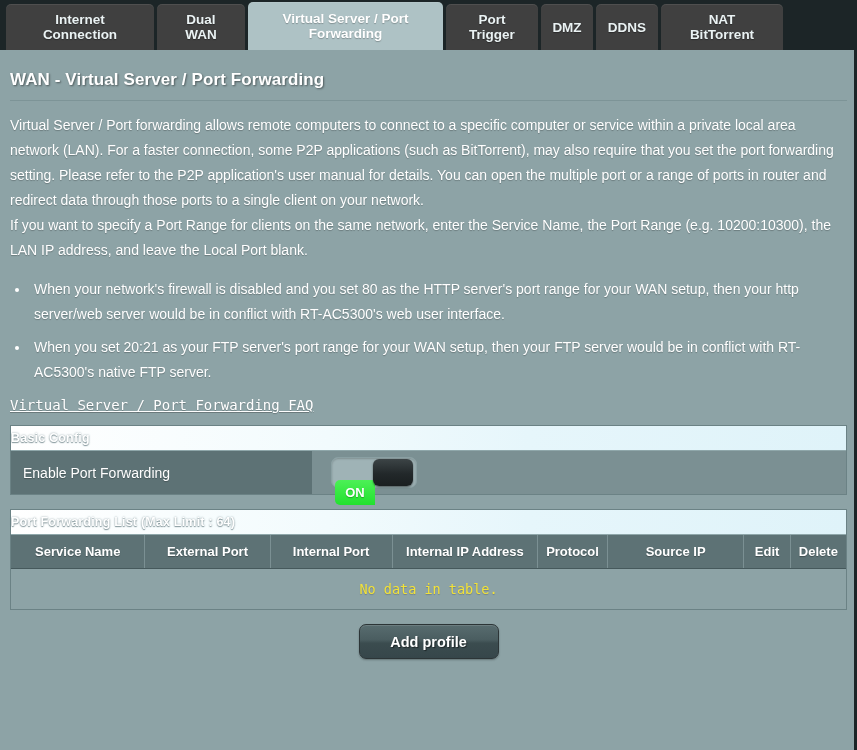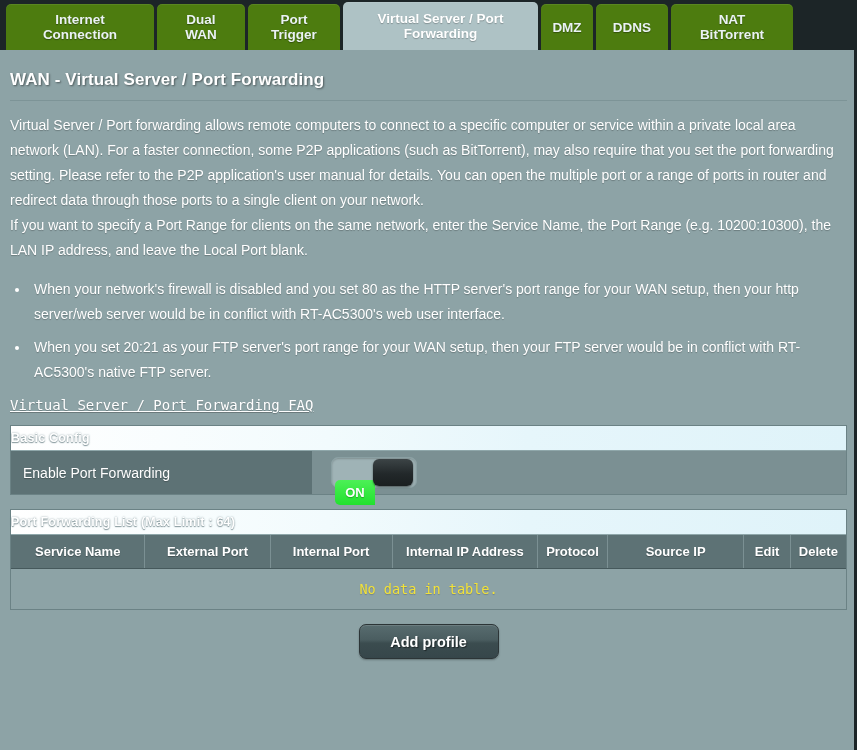"Internet" .tab { background: #4d7c0f -> #404040 }
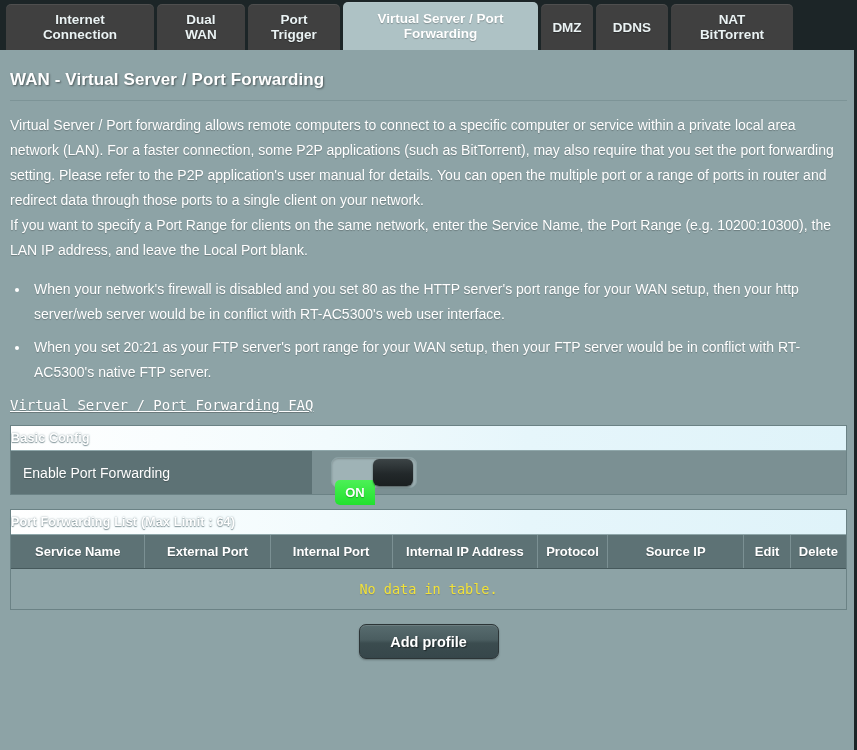"Port" div.tab { order: before "Virtual Server / Port" -> after "Virtual Server / Port" }
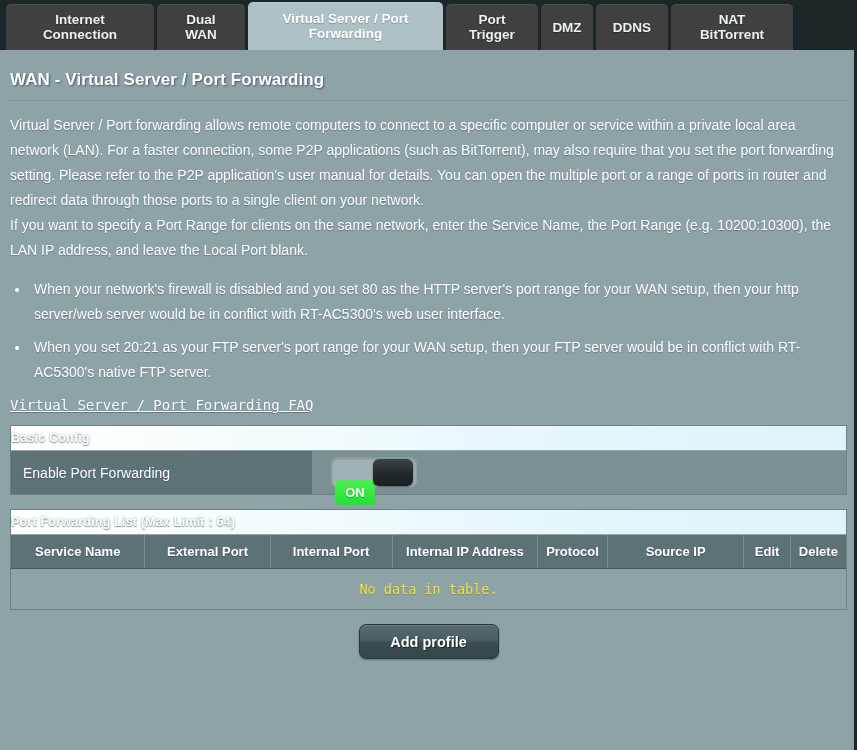"DDNS" .tab-w6 { width: 72px -> 62px }
